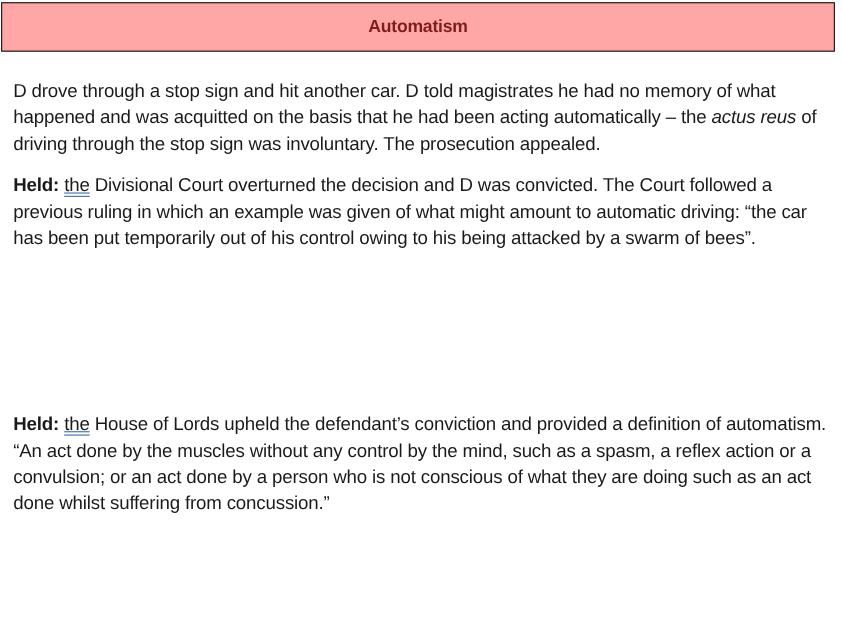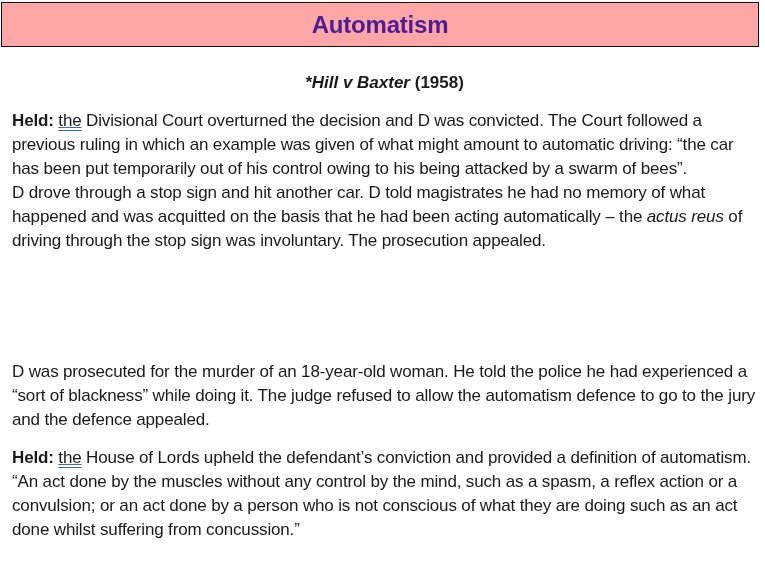"Automatism" .title-box span { color: #4c1d95 -> #7f1d1d; font-size: 24px -> 16px }
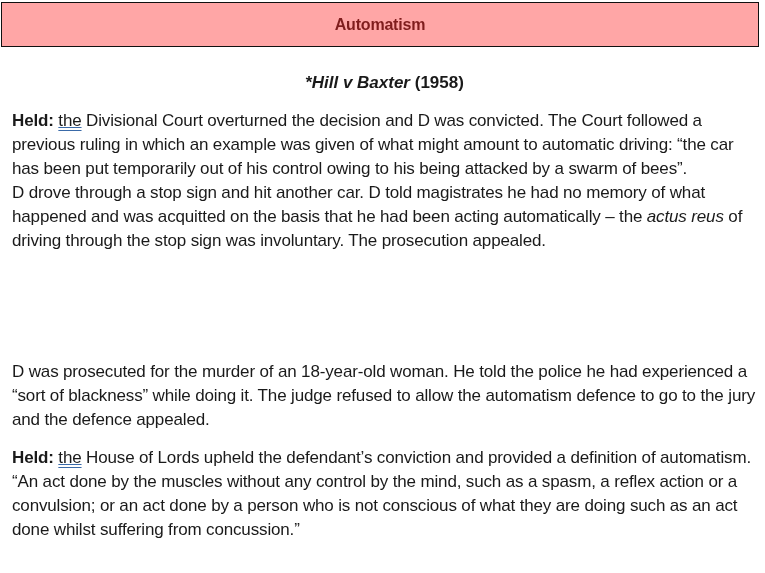"*Hill v Baxter (1958)" div.case-title { html: <div> <i>*Hill v Baxter</i> <span>(1958)</span> </div> -> none }
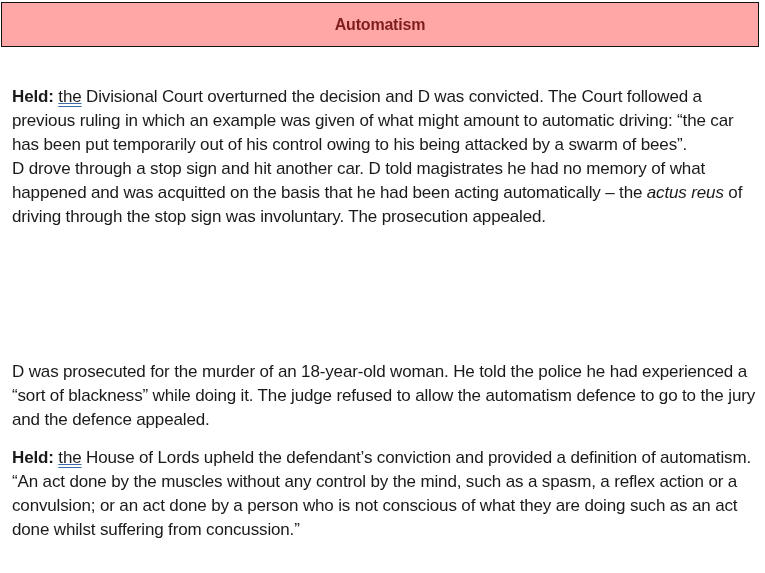"Held: the Divisional Court overturned" p { order: before "D drove through a stop" -> after "D drove through a stop" }
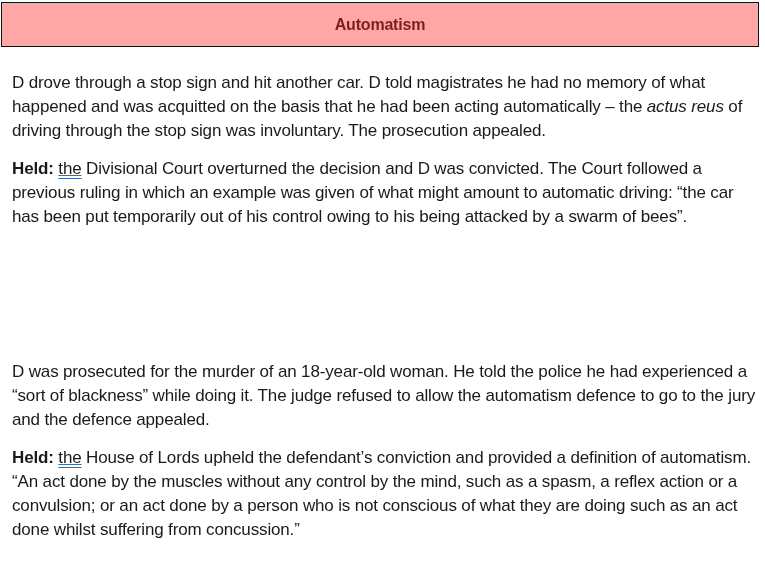"D was prosecuted for the" p { html: <p>D was prosecuted for the murder of an 18-year-old woman. He told the police he had experienced a “sort of blackness” while doing it. The judge refused to allow the automatism defence to go to the jury and the defence appealed.</p> -> none }
